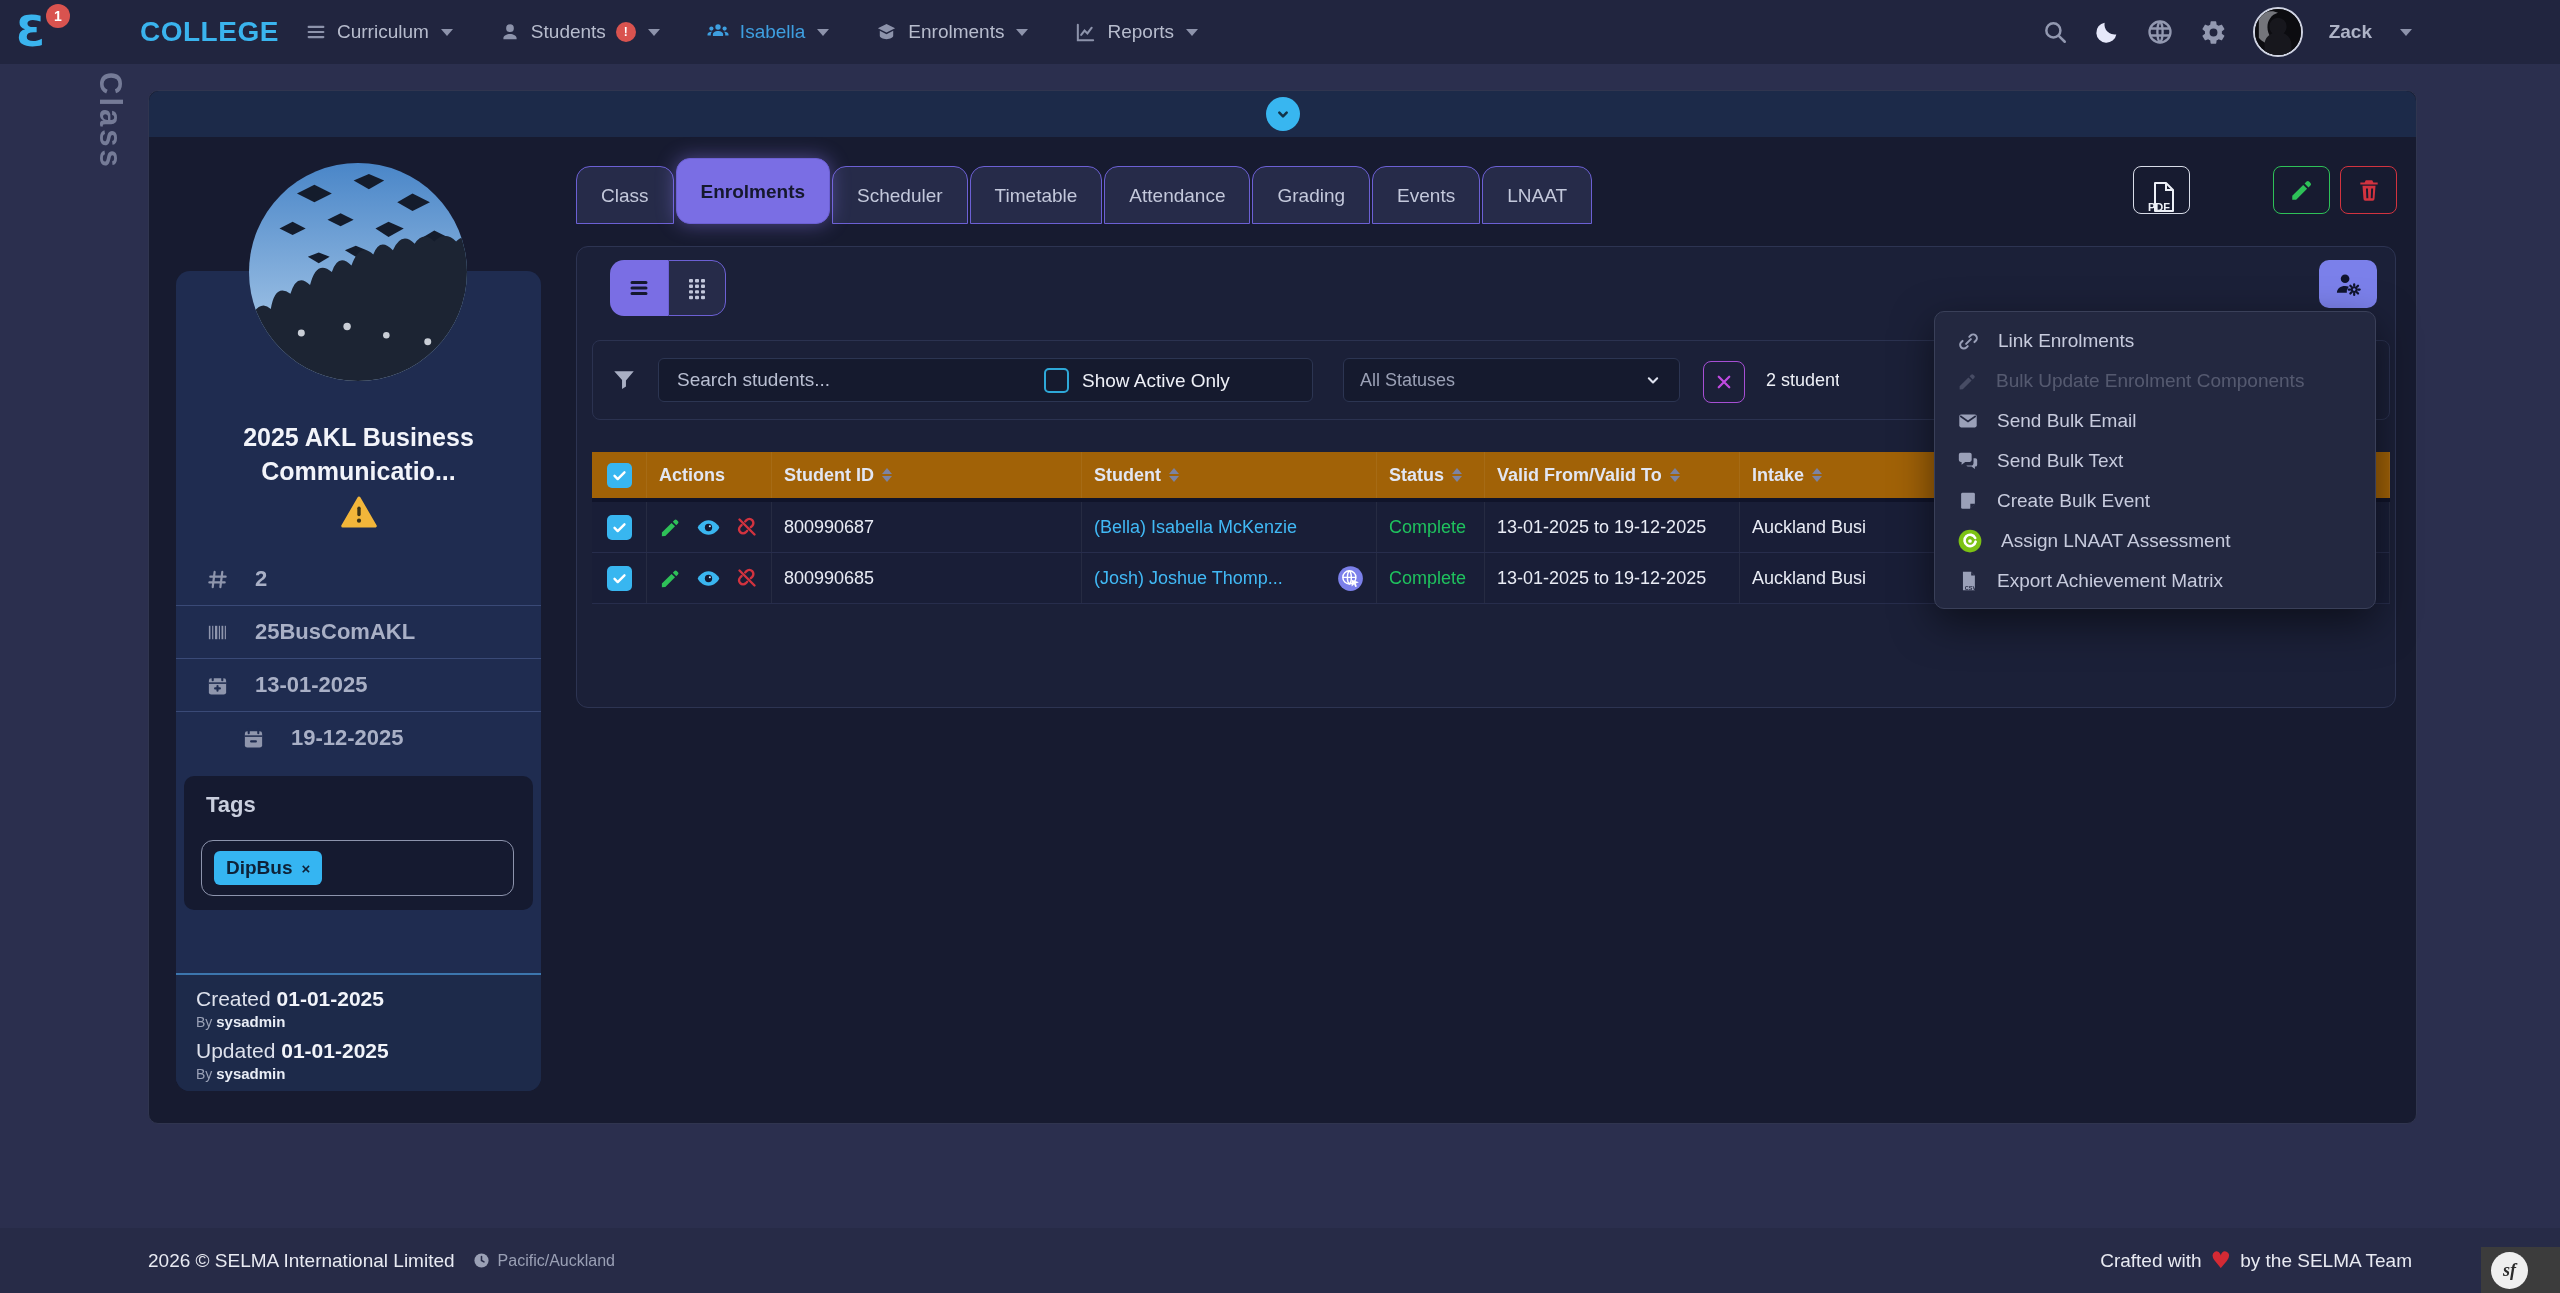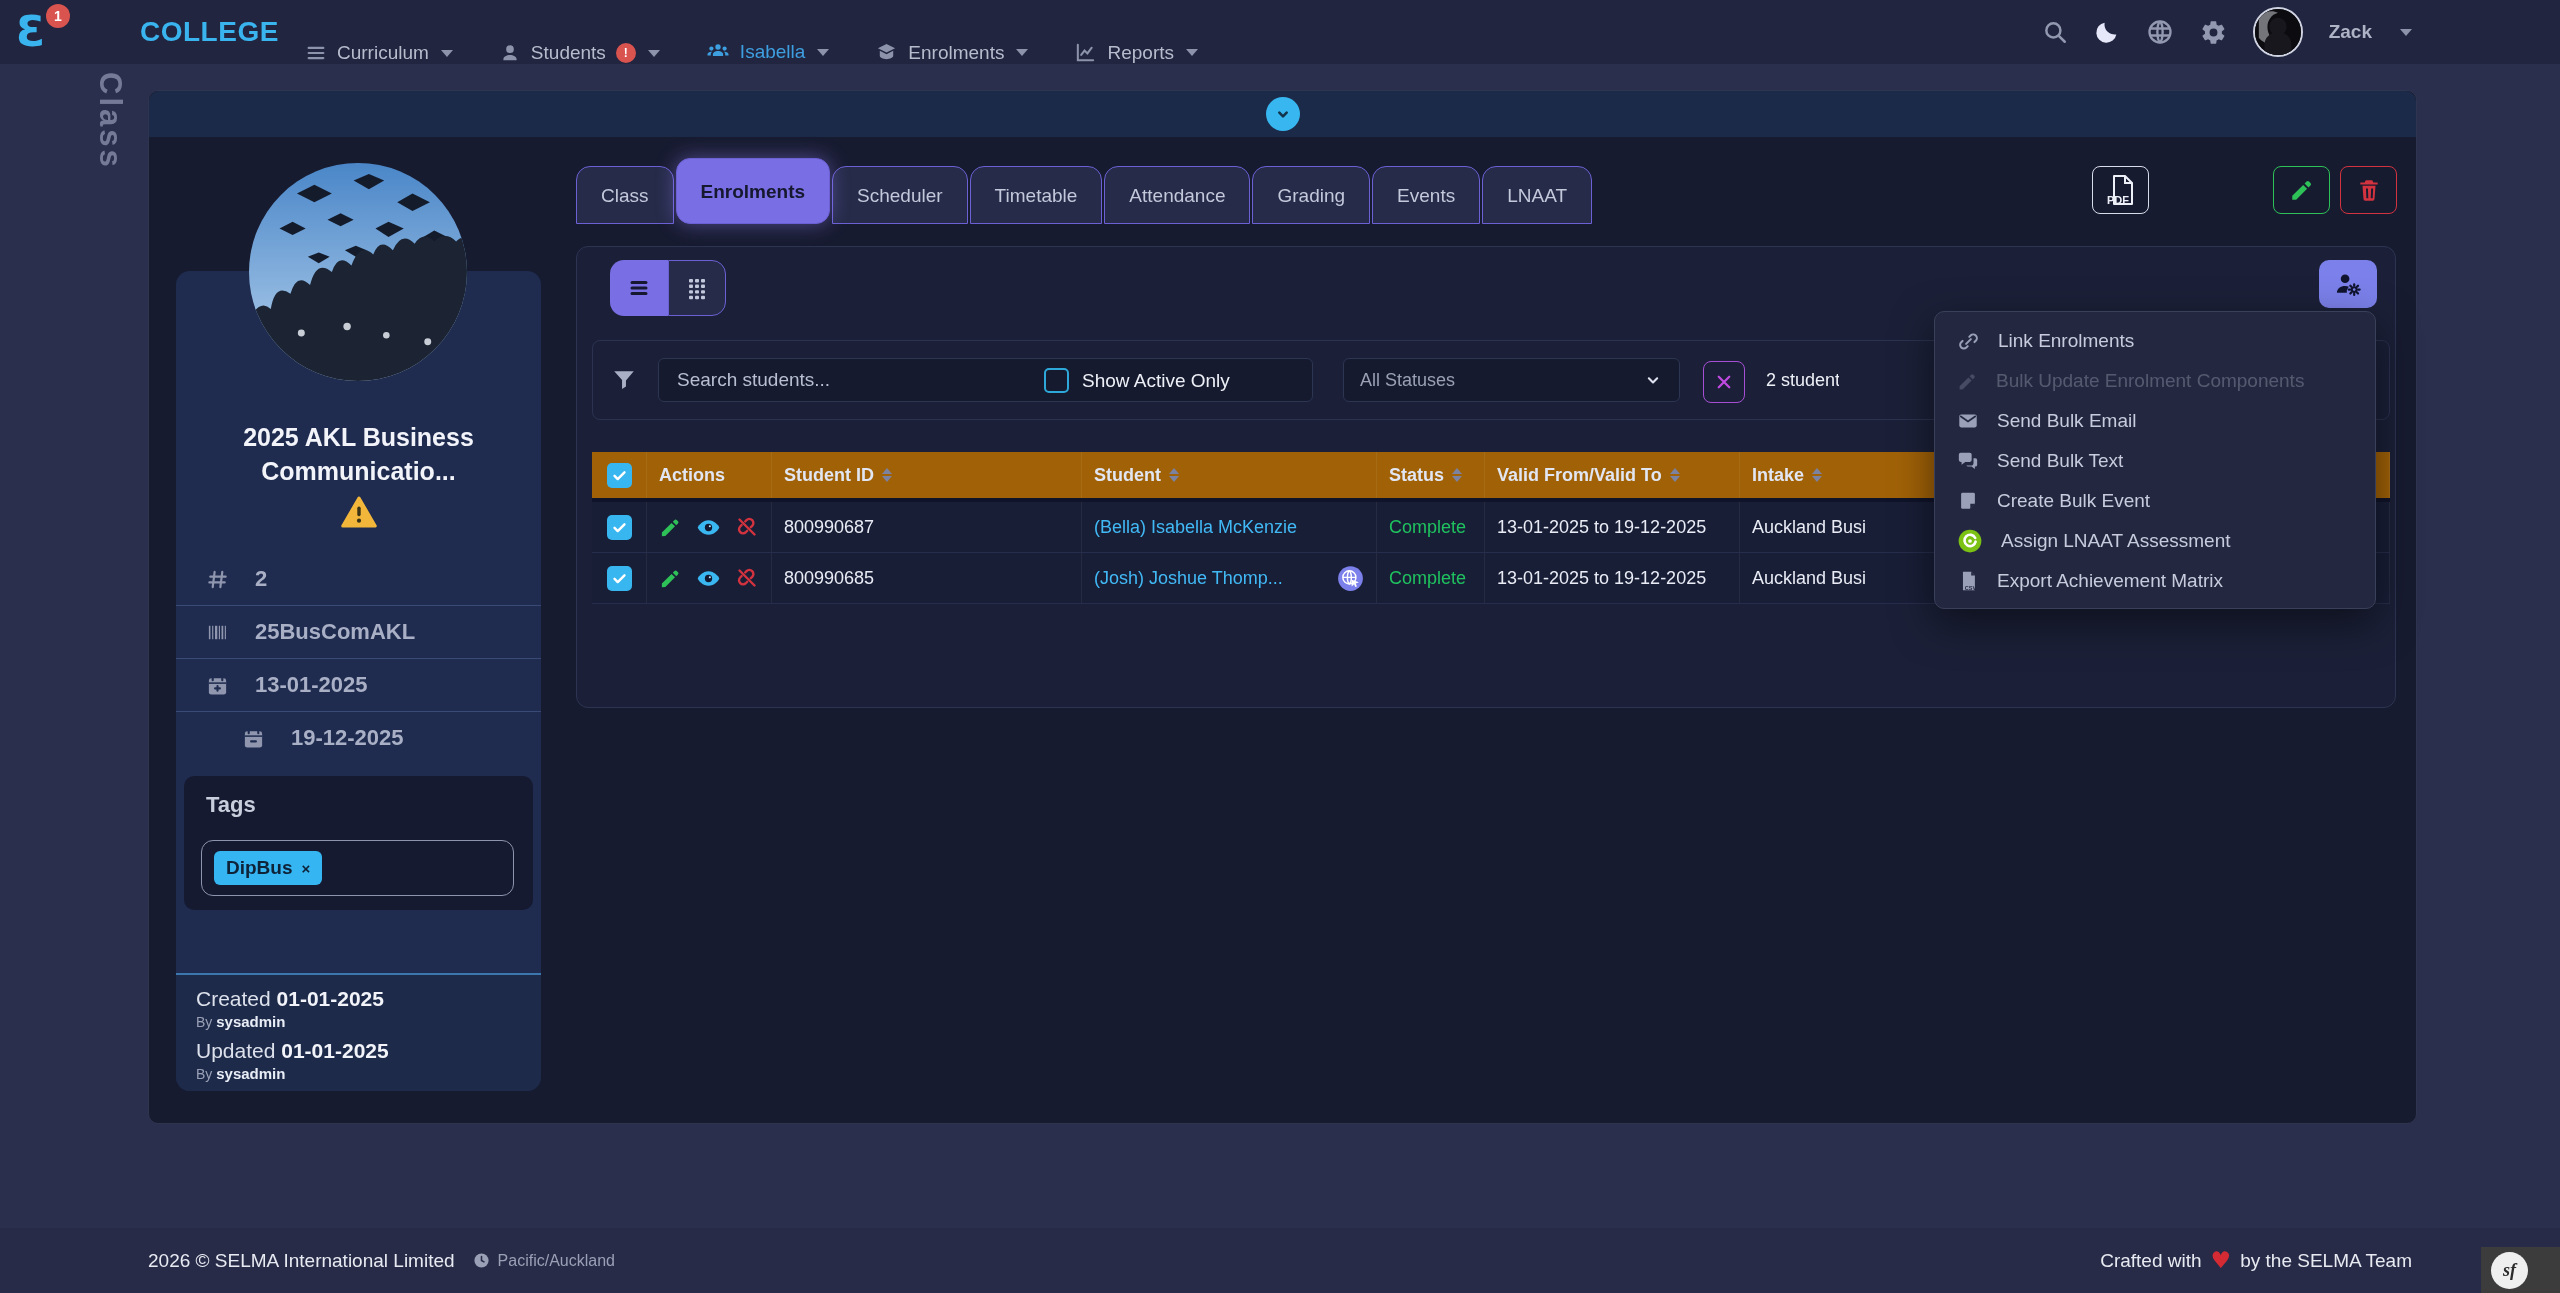"Curriculum" .nav-menus { align-items: flex-end -> center }
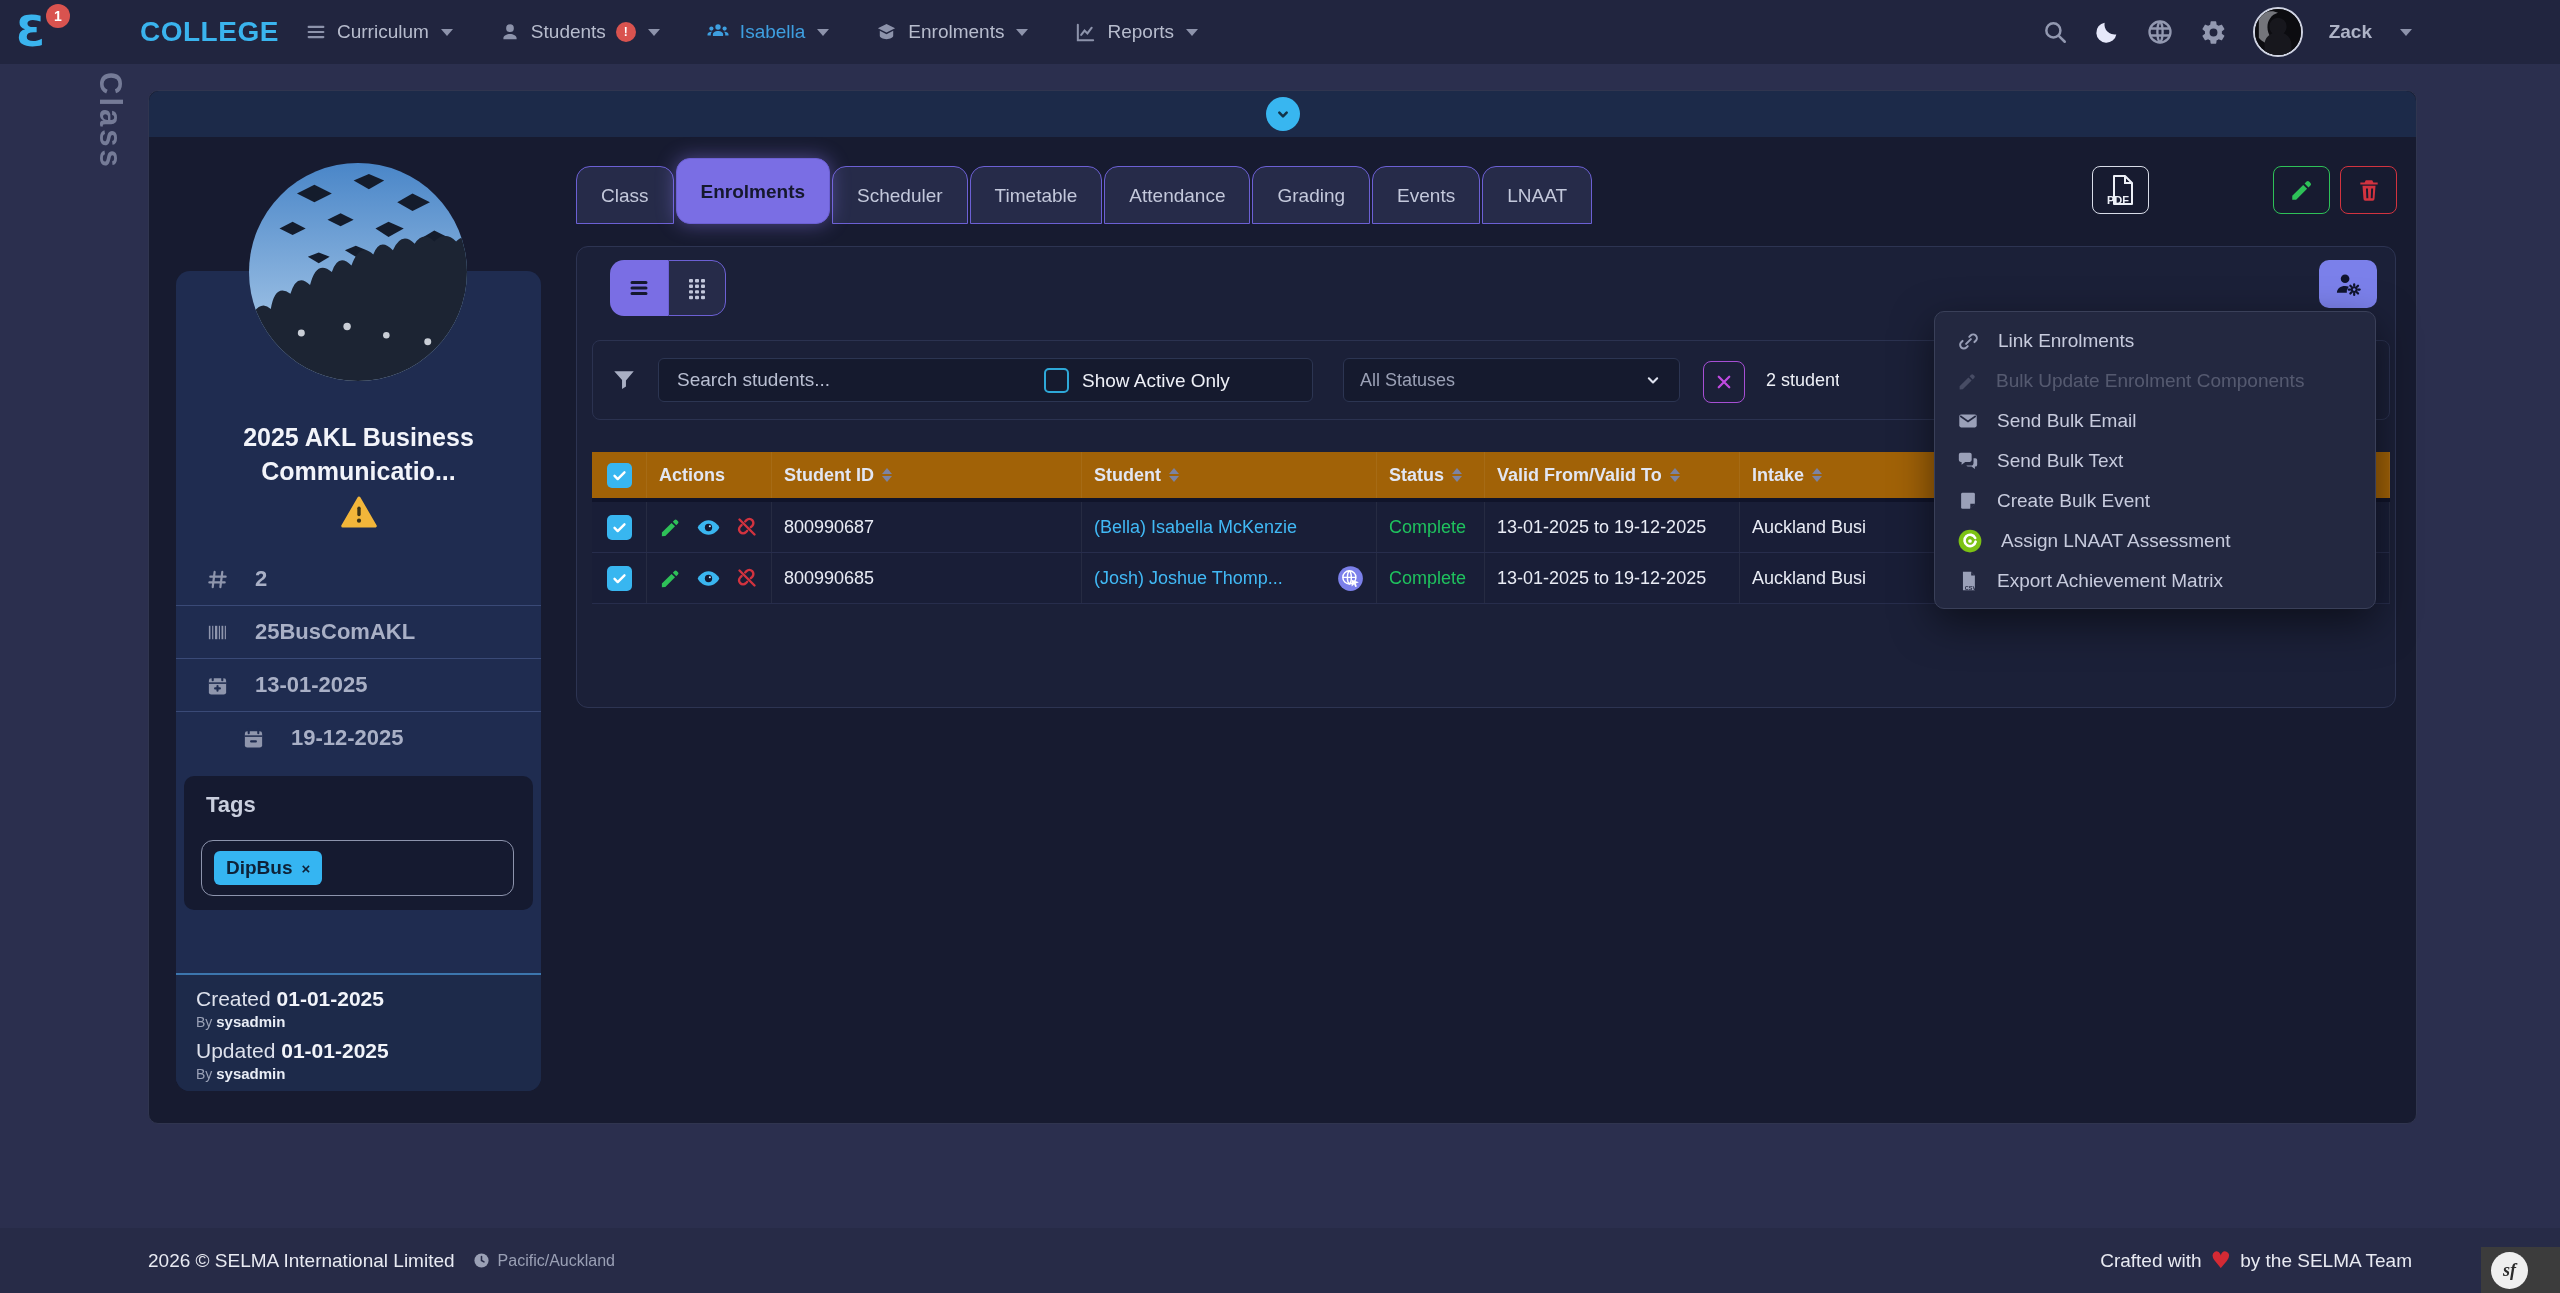"PDF" .pg-pdf { align-items: none -> flex-end; left: 1943px -> 1984px }
